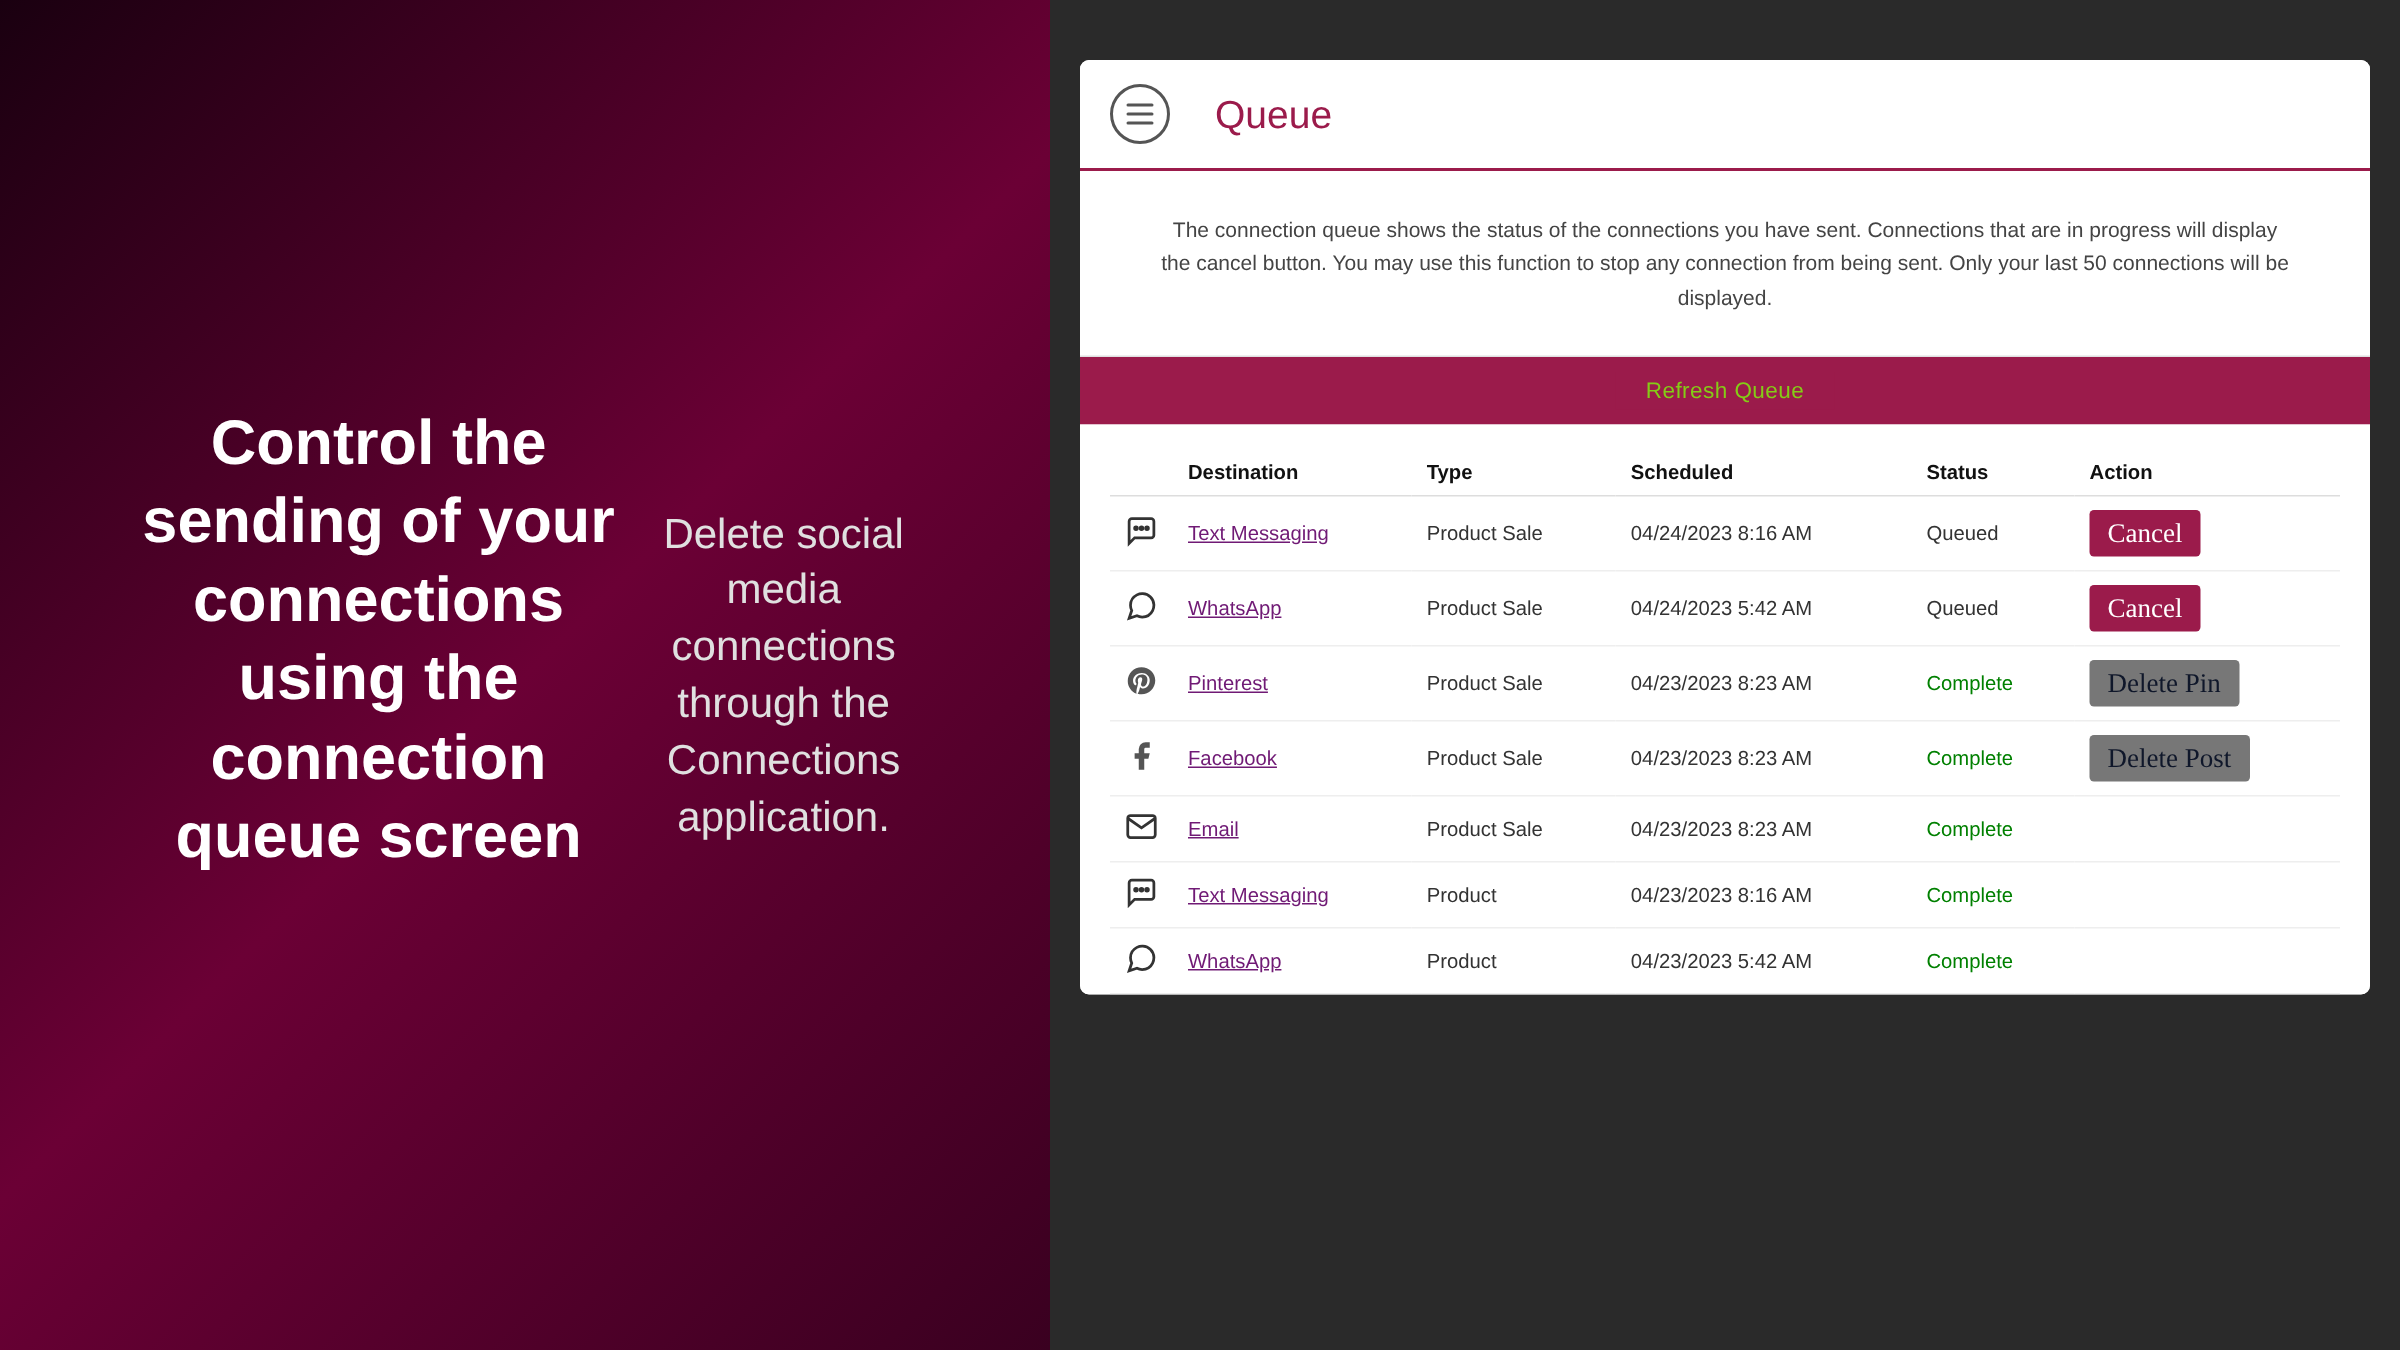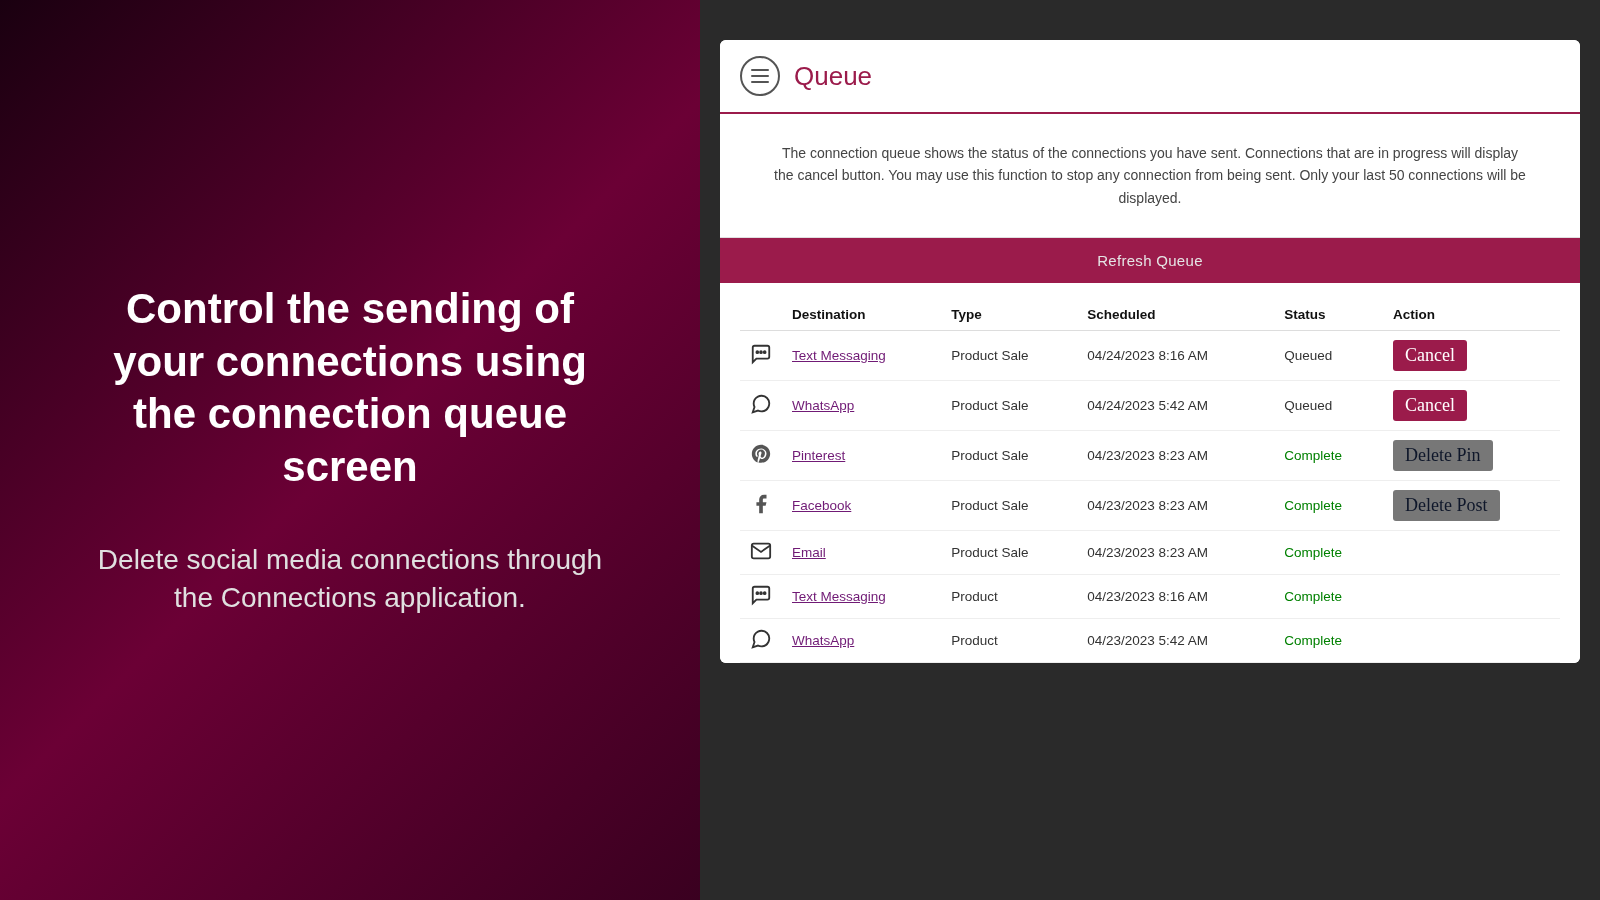"Queue" .queue-header { gap: 14px -> 30px }
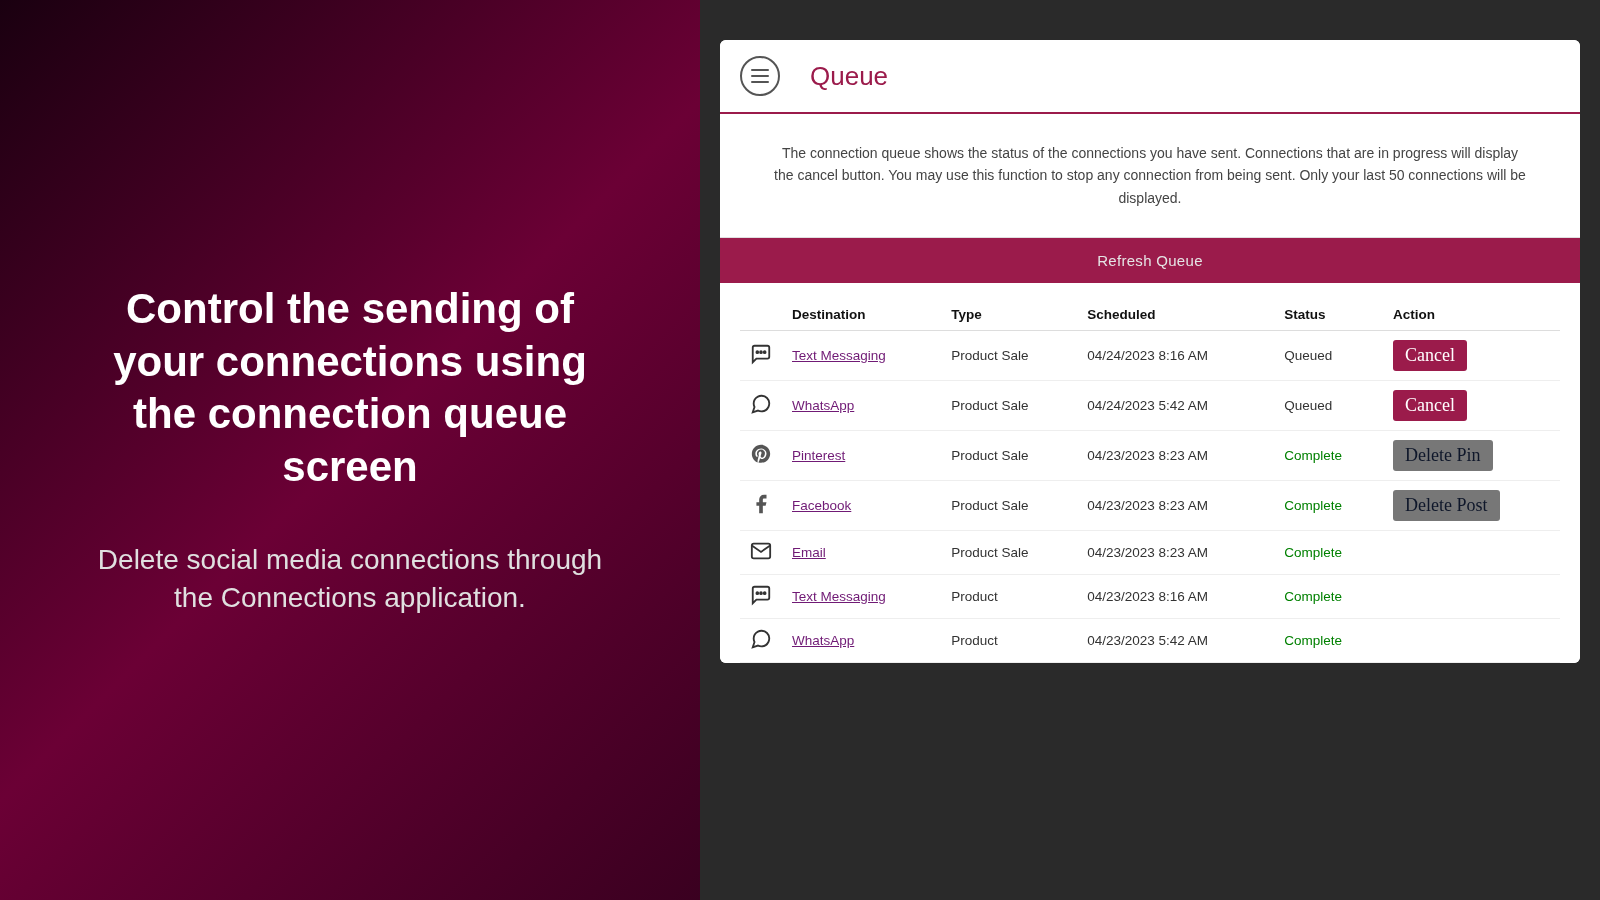"Refresh Queue" .refresh-btn { color: #e5e5e5 -> #84cc16 }
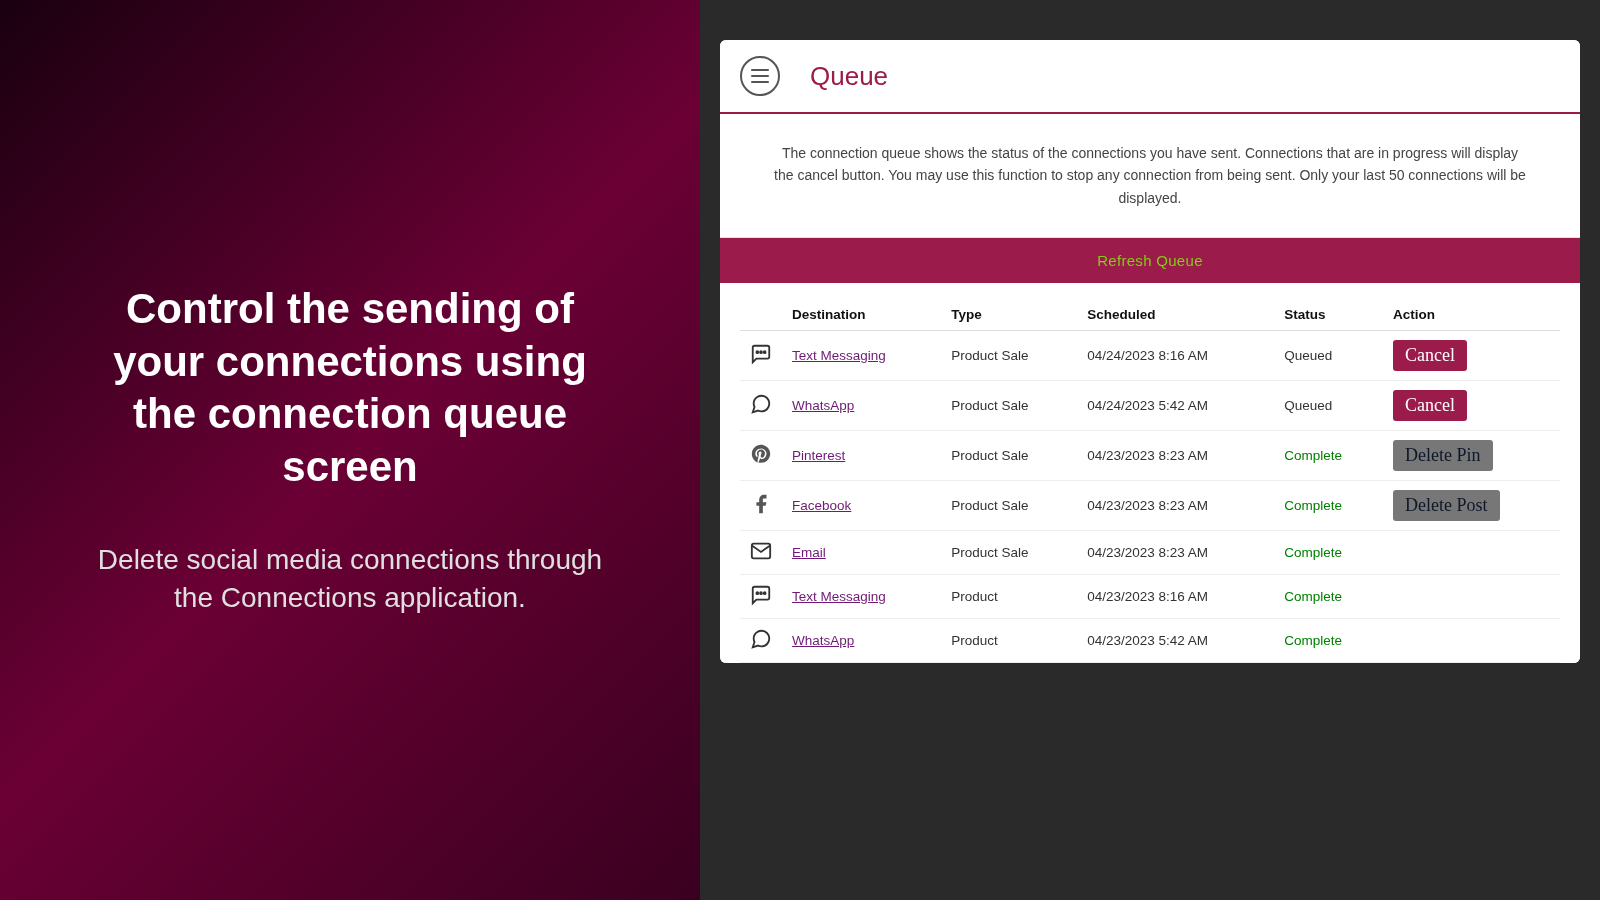"Control the sending of your" .left-panel { flex-direction: column -> none }
